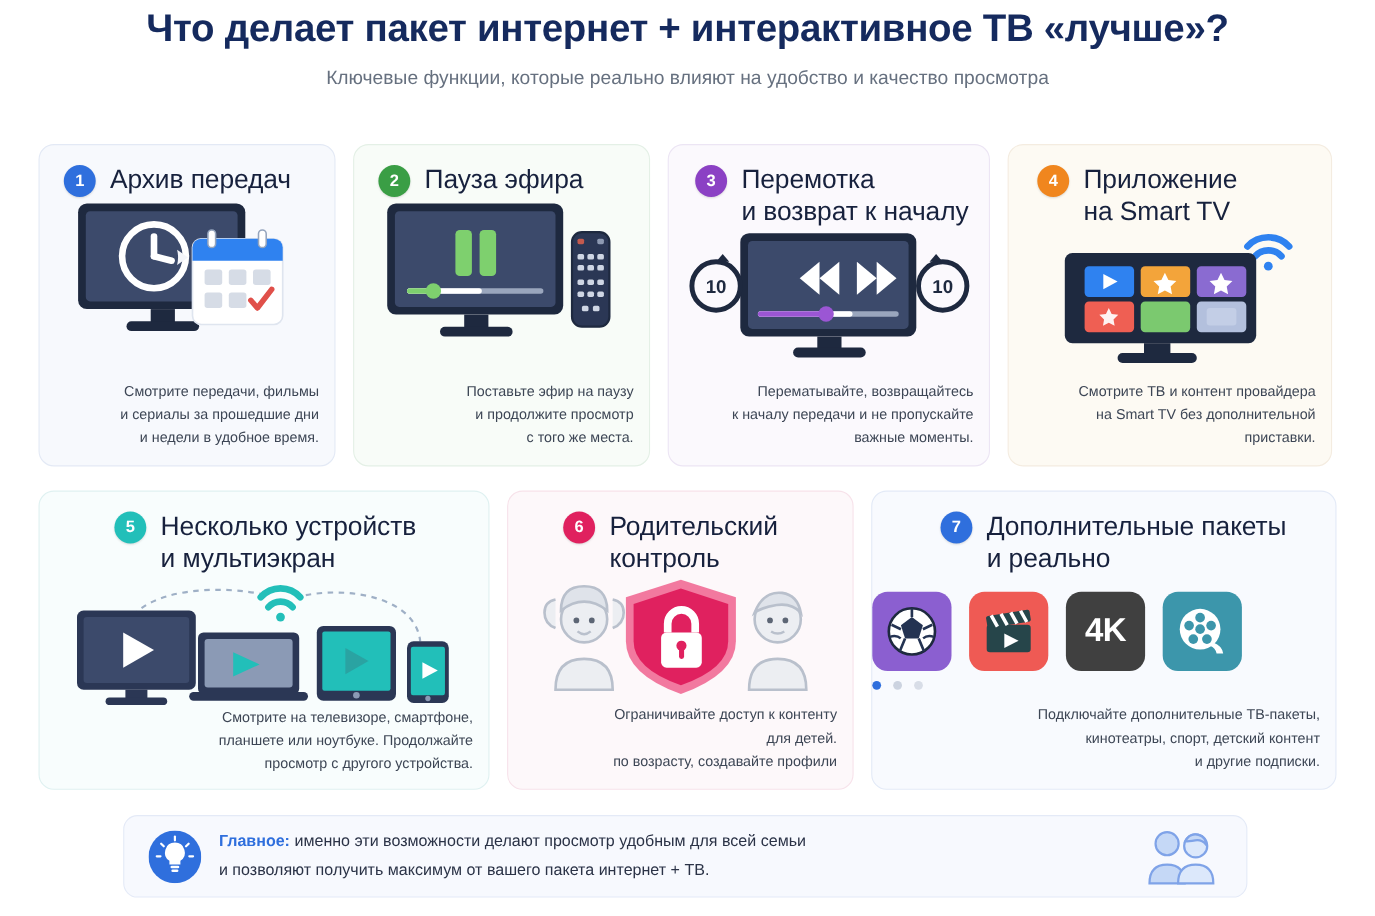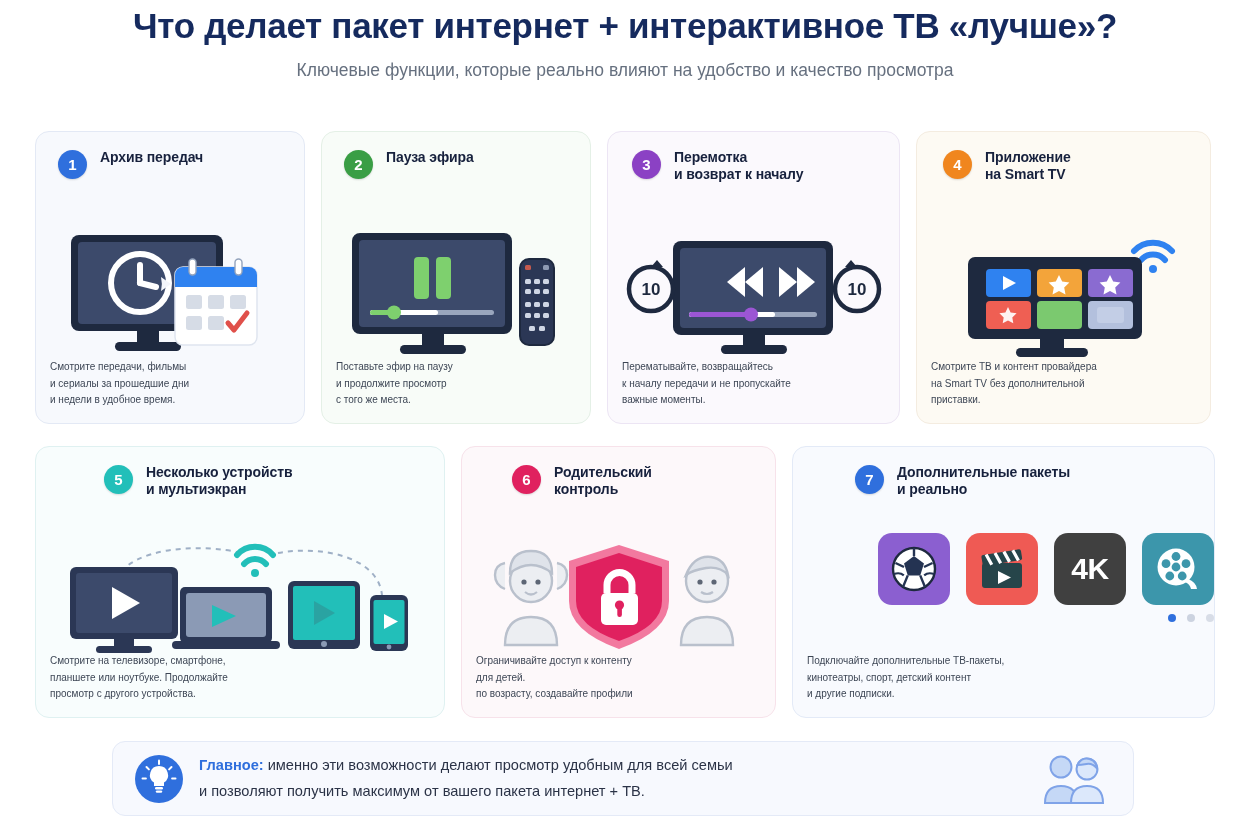"Архив передач" .ctitle { font-size: 14px -> 24px; font-weight: bold -> normal }
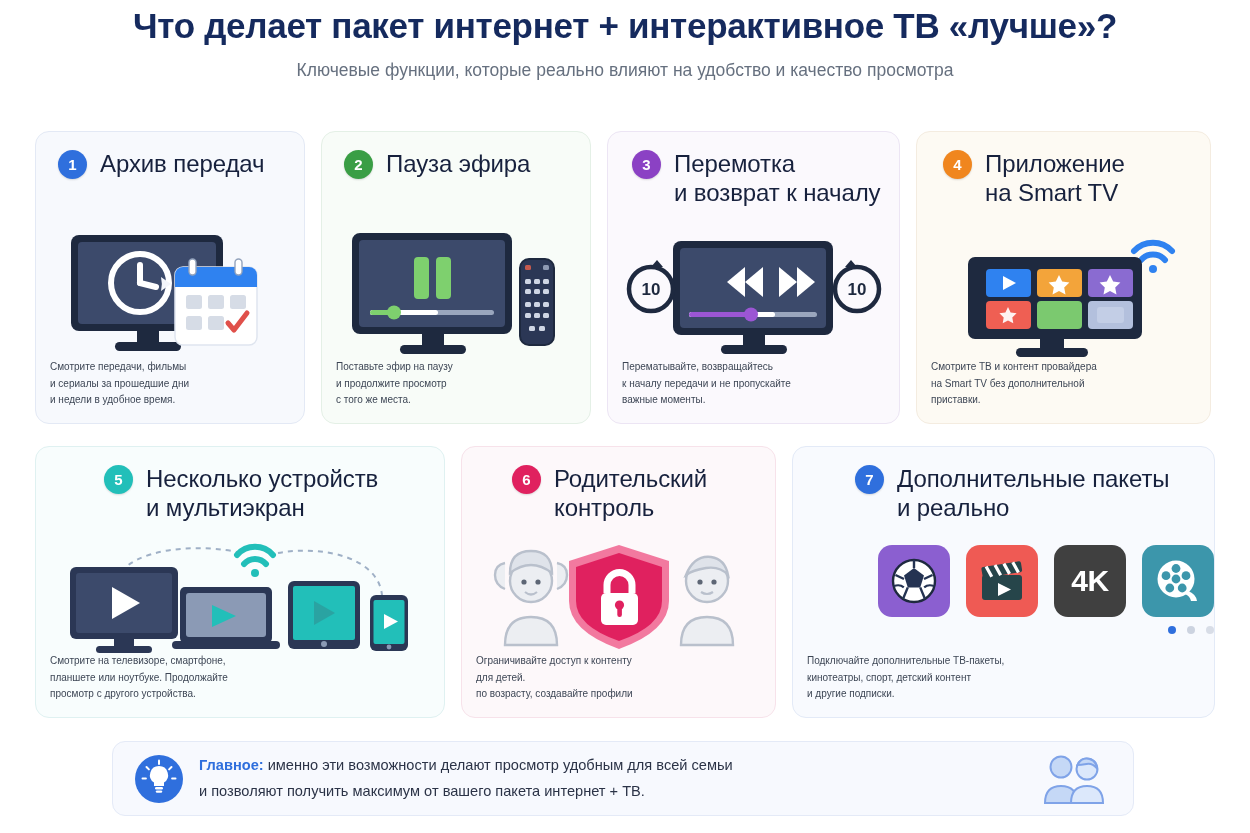"10" .art { align-items: flex-end -> flex-start }
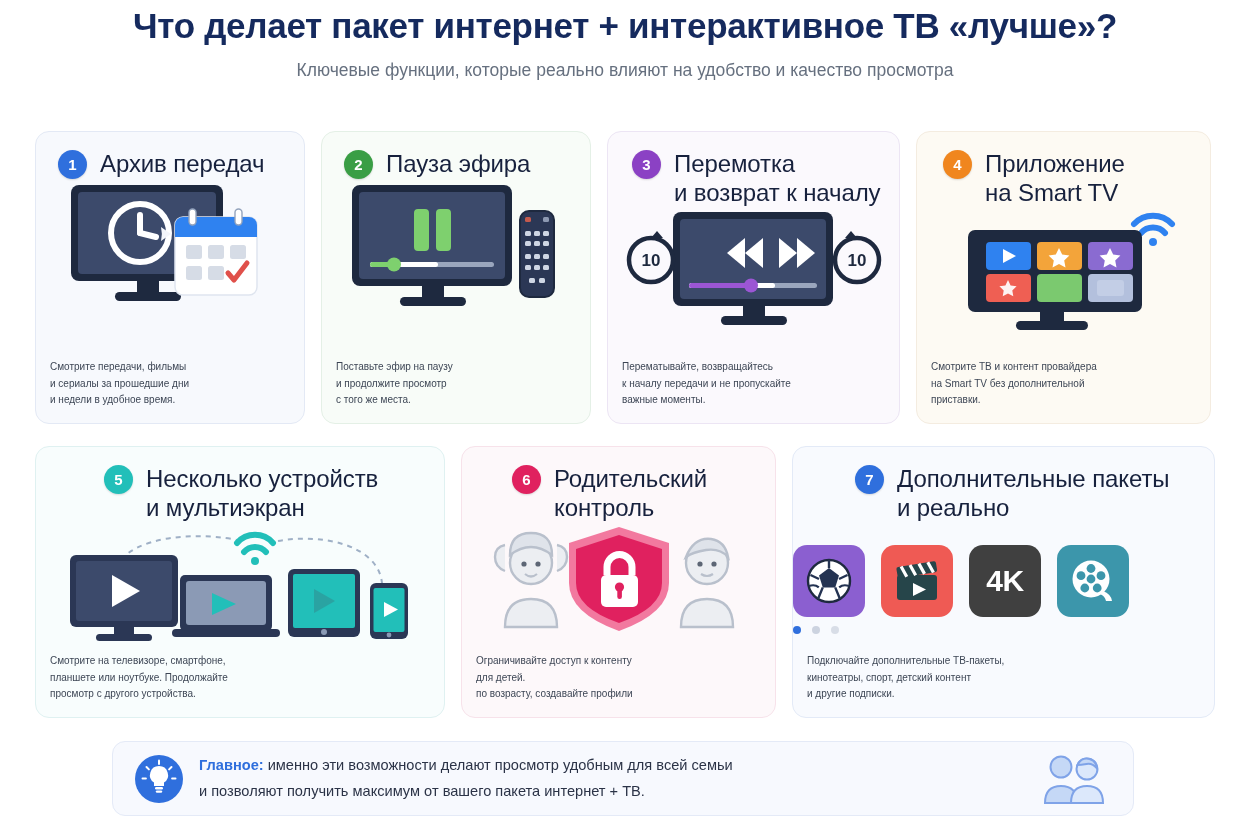"Смотрите передачи, фильмы" .desc { font-size: 10px -> 13px; text-align: left -> right }
